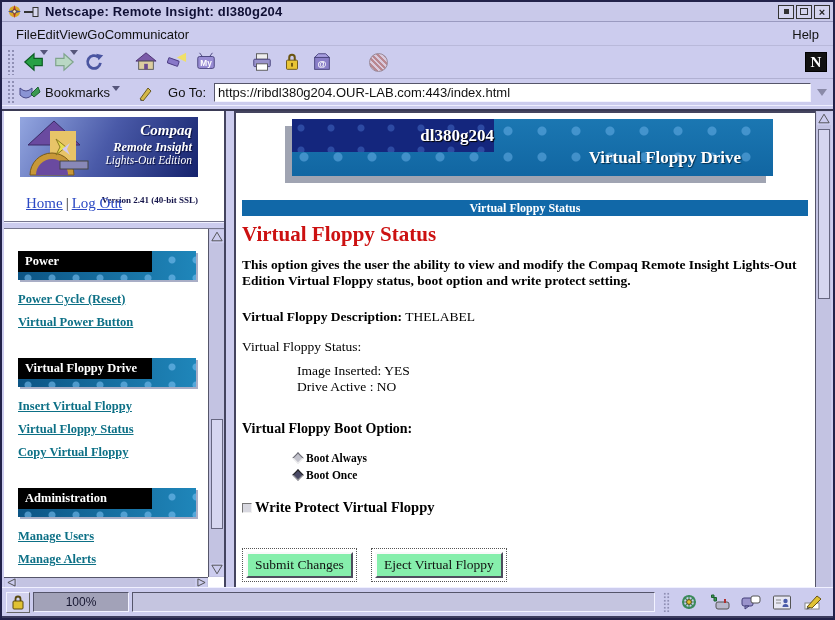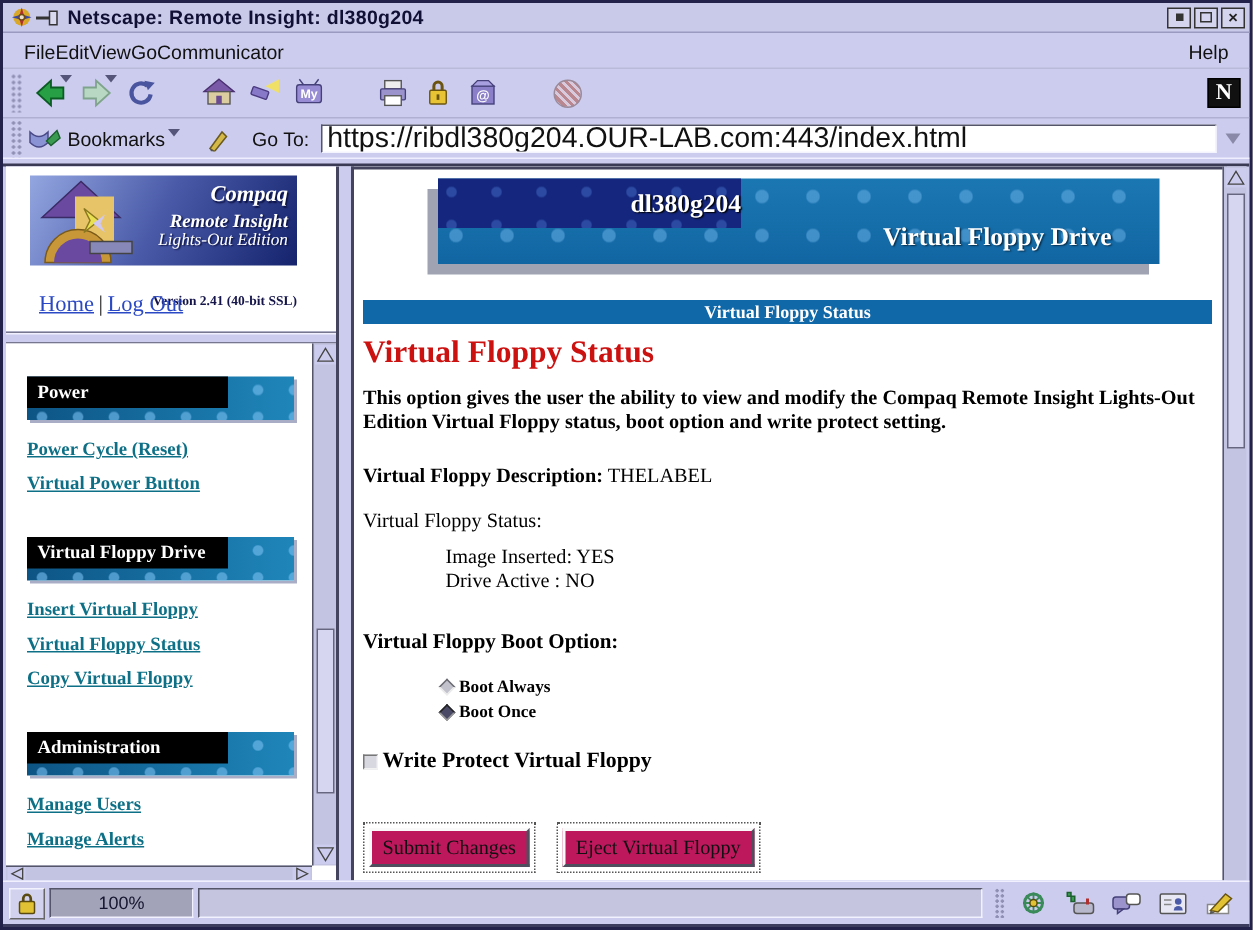"https://ribdl380g204.OUR-LAB.com:443/ind" .url-input { font-size: 19px -> 13px }
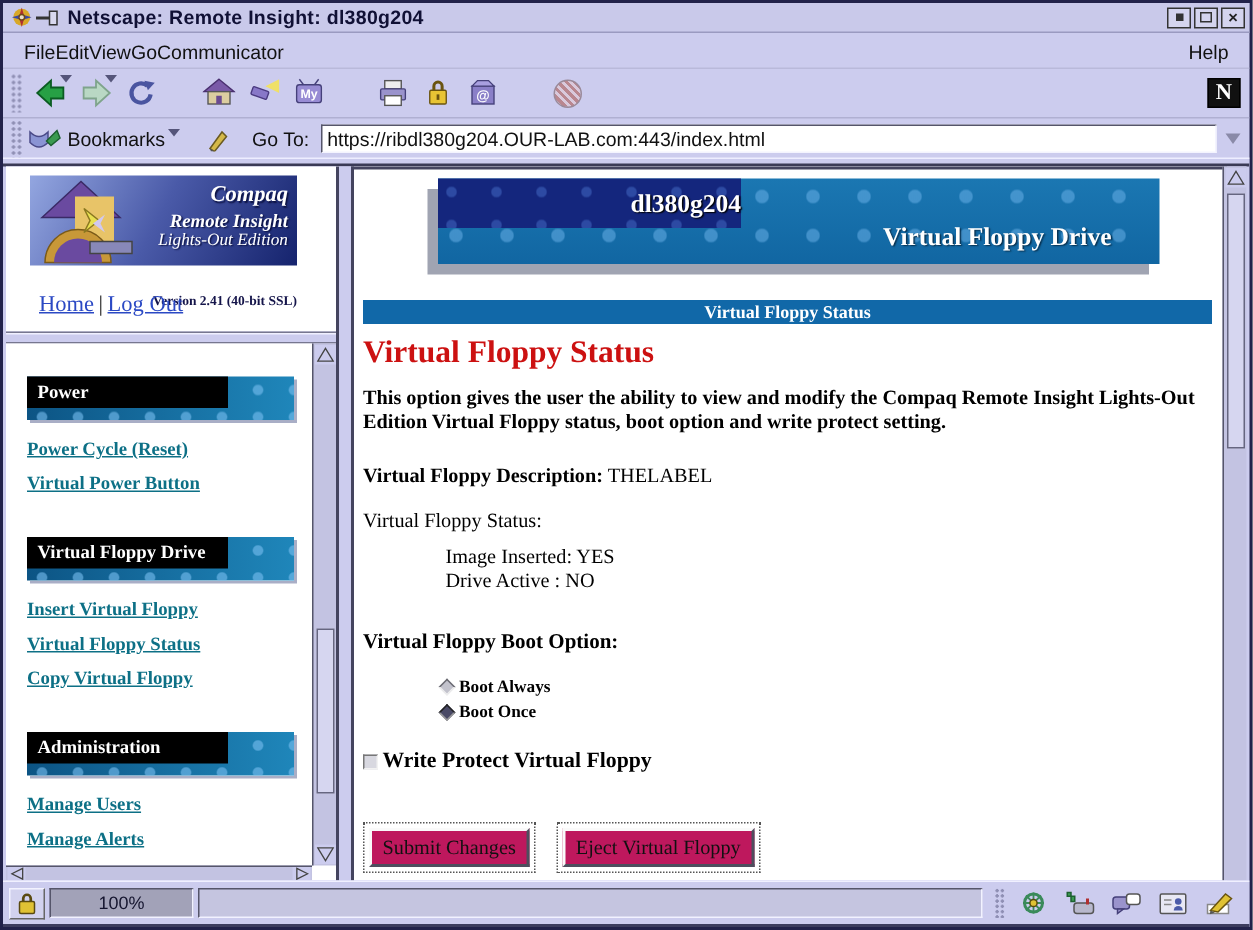"Submit Changes" .form-btn { background: #be185d -> #86efac }
